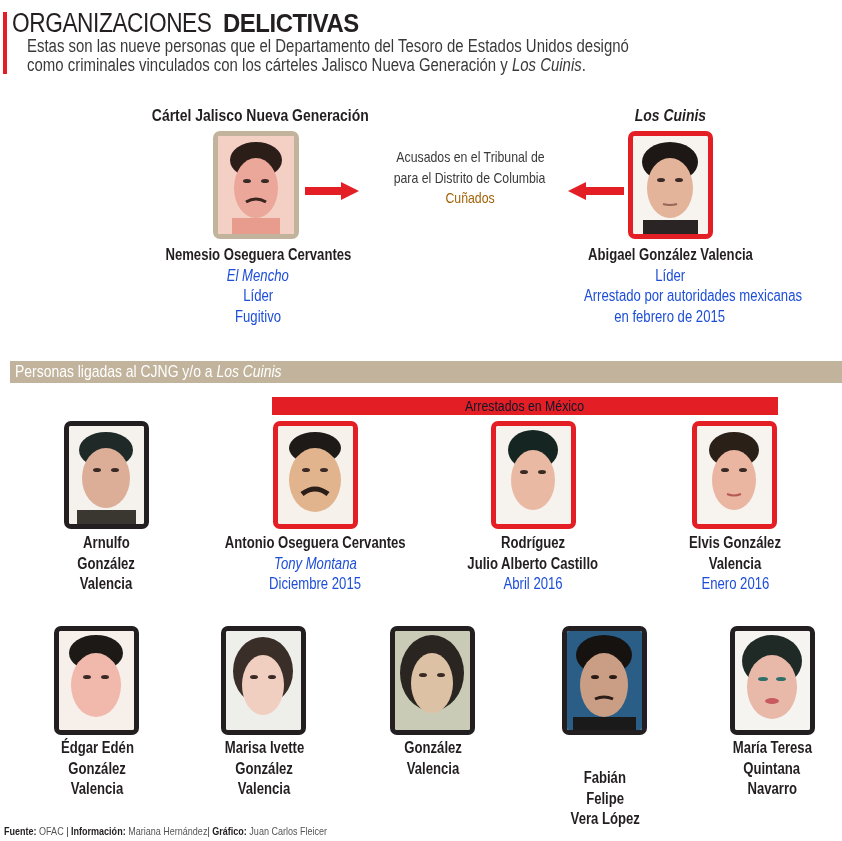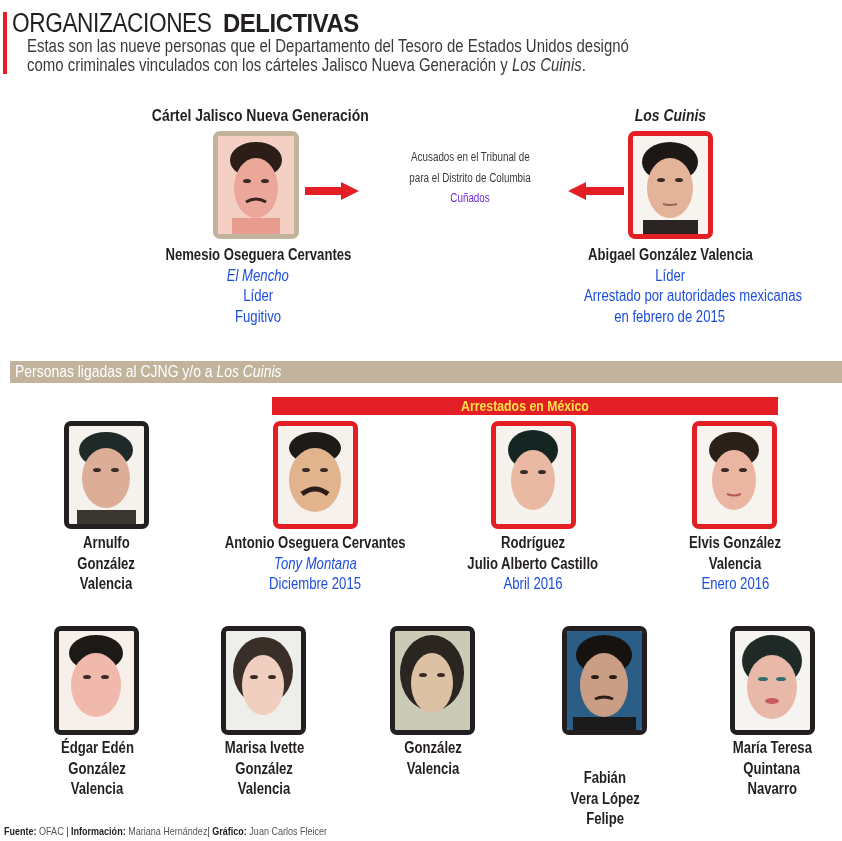"Acusados en el Tribunal de" div.abs { font-size: 12px -> 15px }
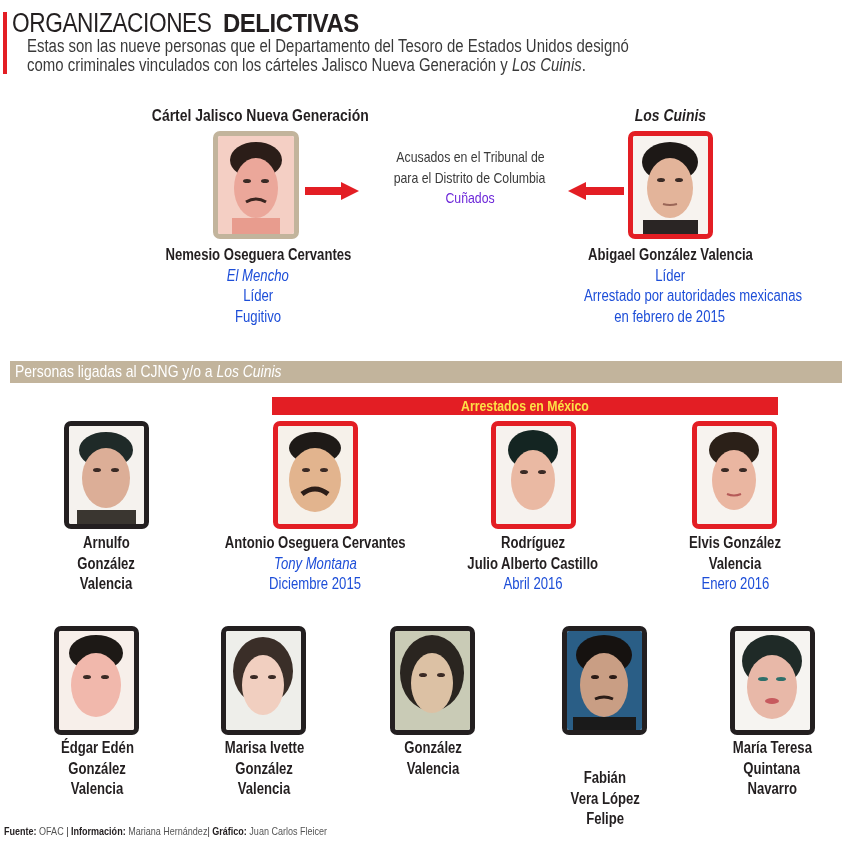"Cuñados" .red { color: #6d28d9 -> #a16207 }
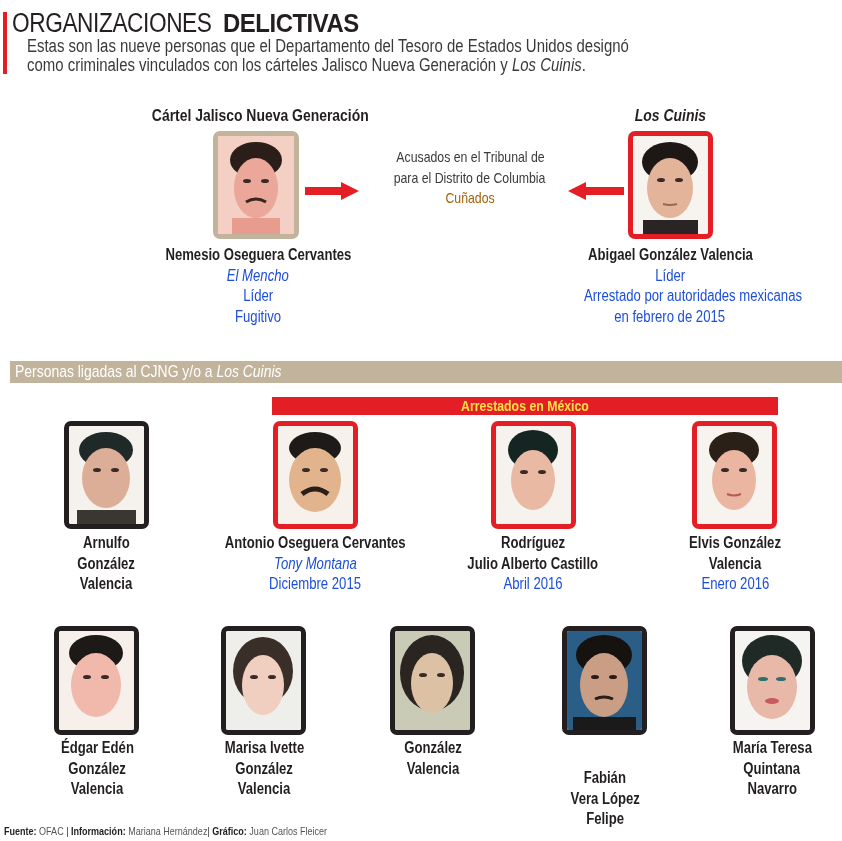"Arrestados en México" .arrested-banner { color: #fde047 -> #0f172a; font-weight: bold -> normal }
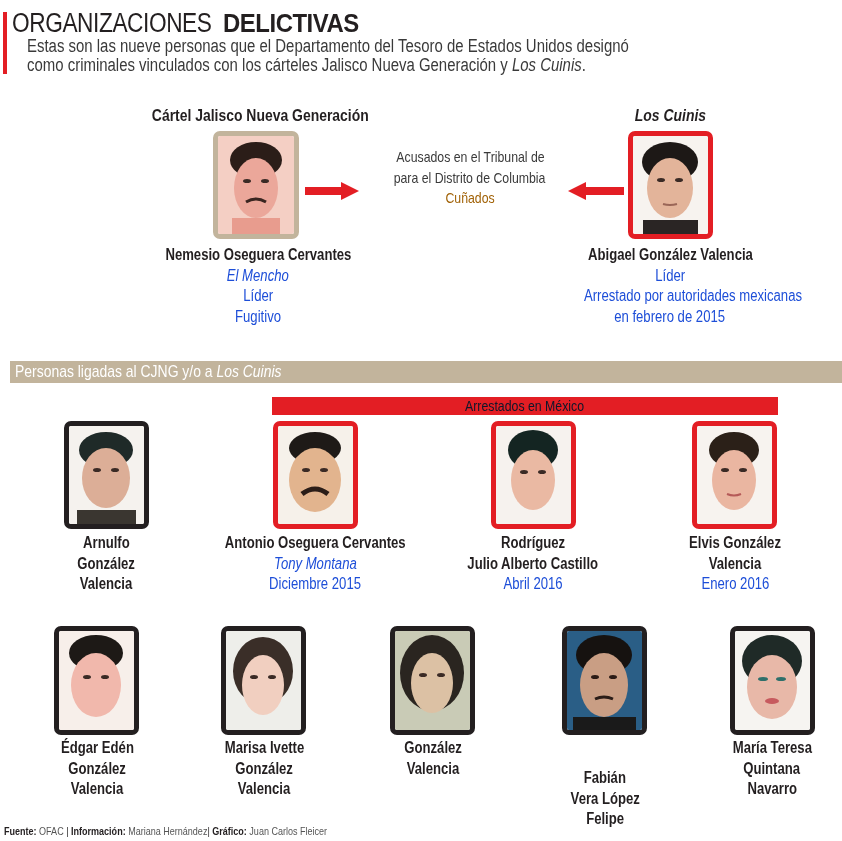"Vera López" div.name-line { order: before "Felipe" -> after "Felipe" }
